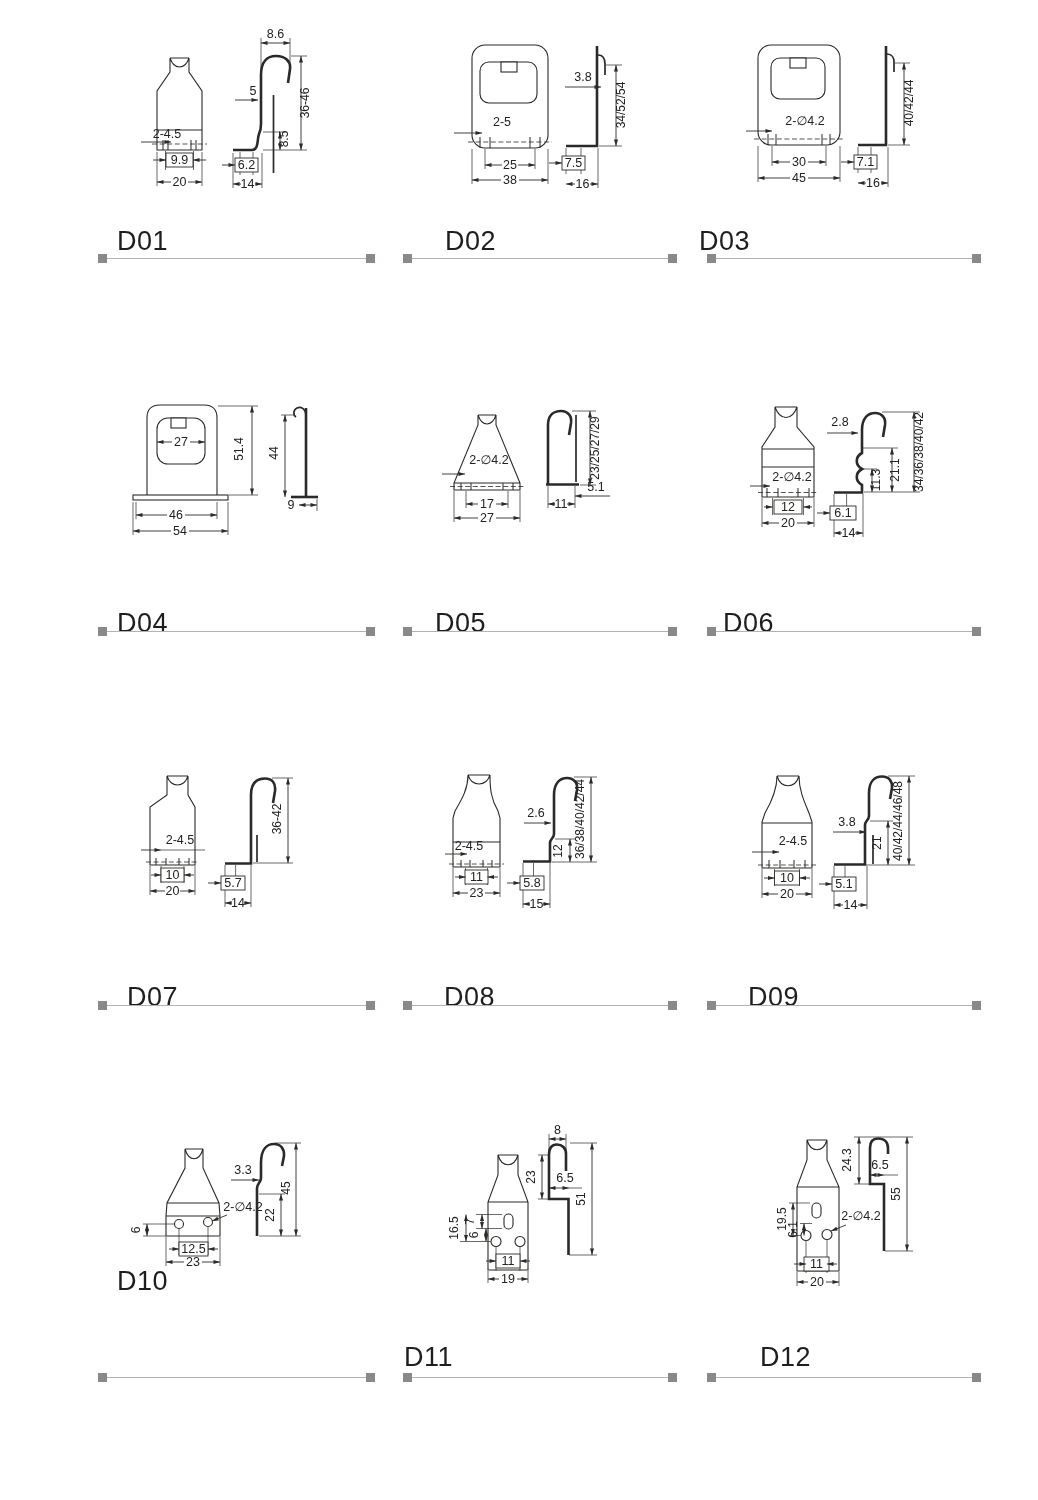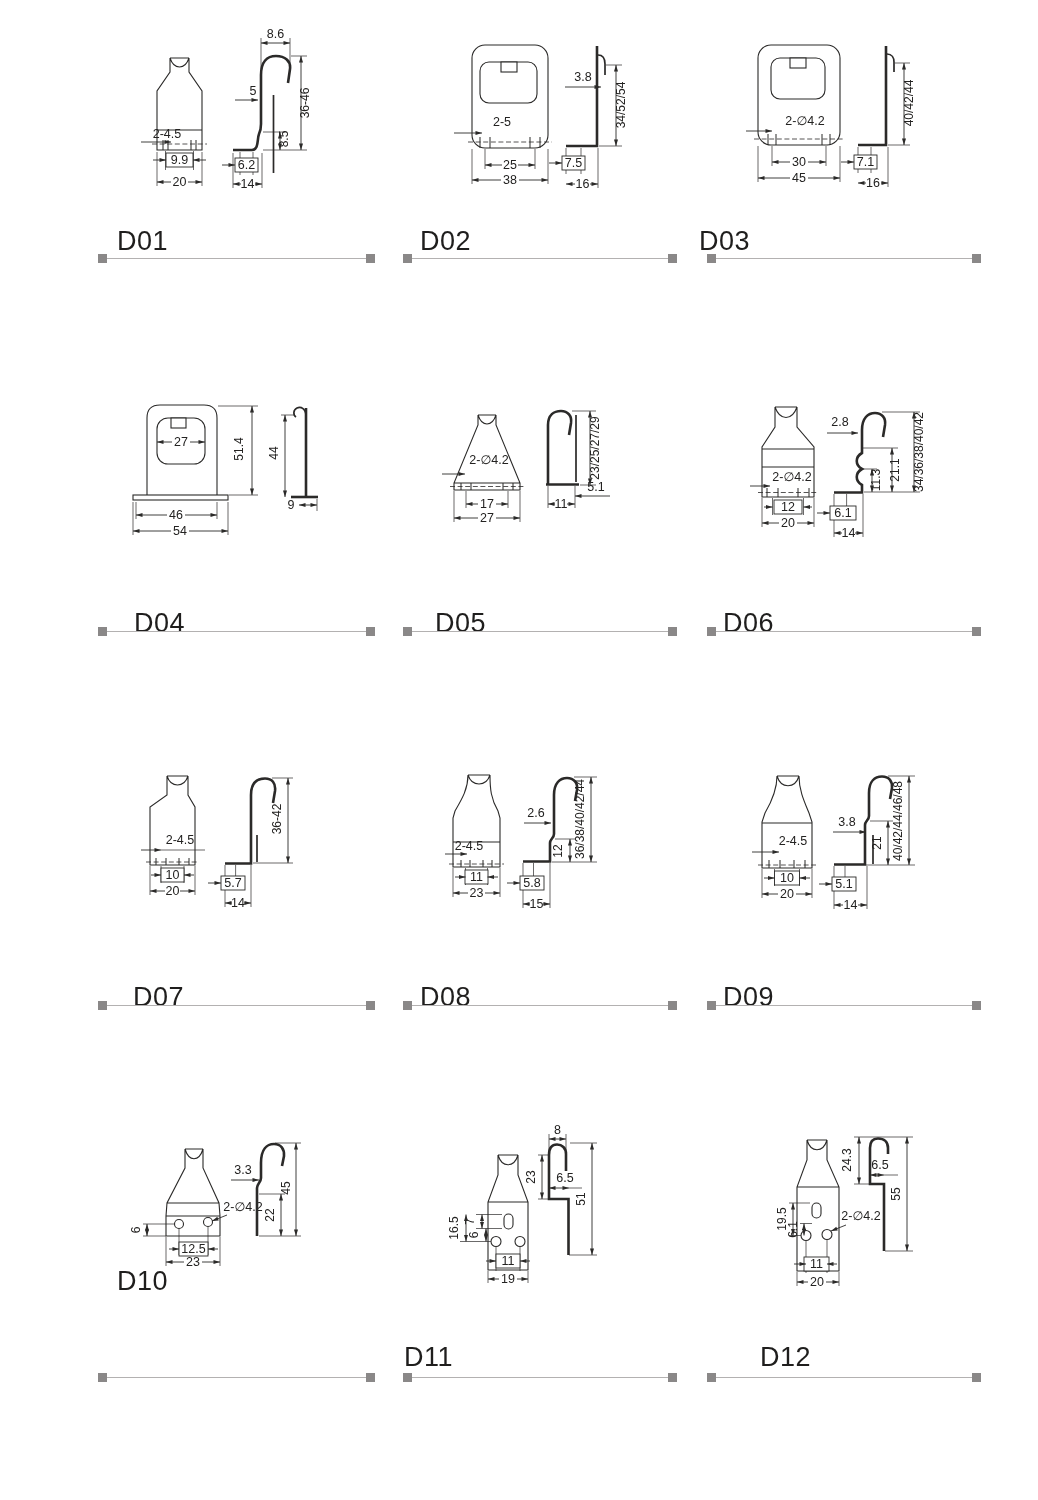"D02" div.plabel { left: 420px -> 445px }
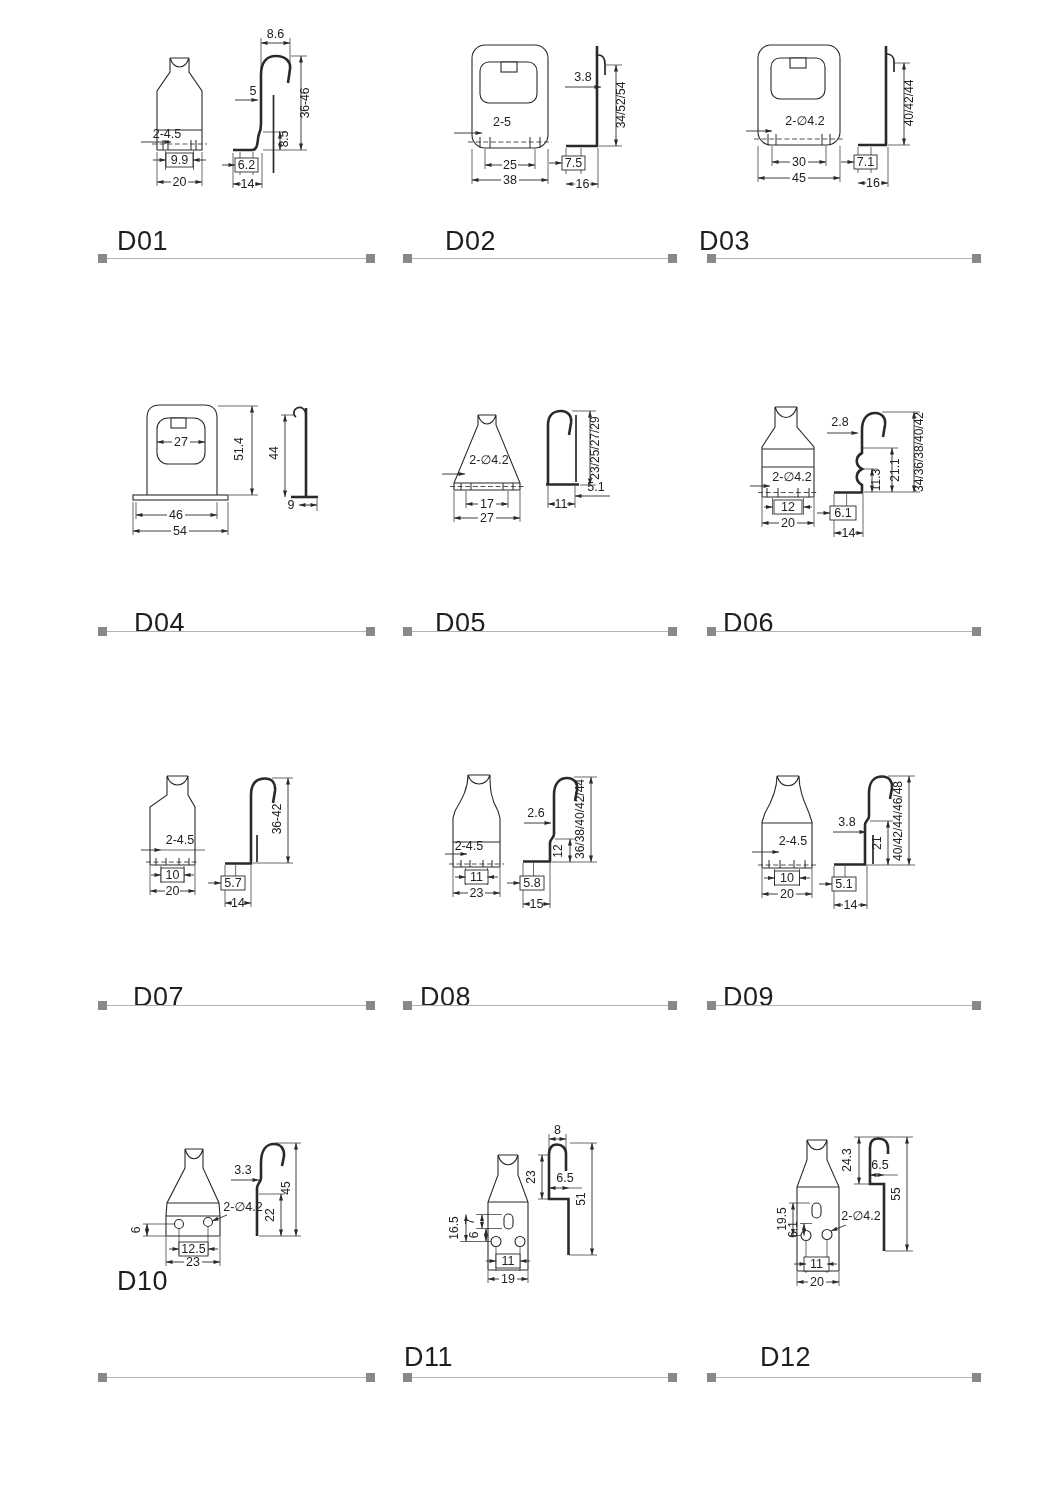"D04" div.plabel { left: 134px -> 117px }
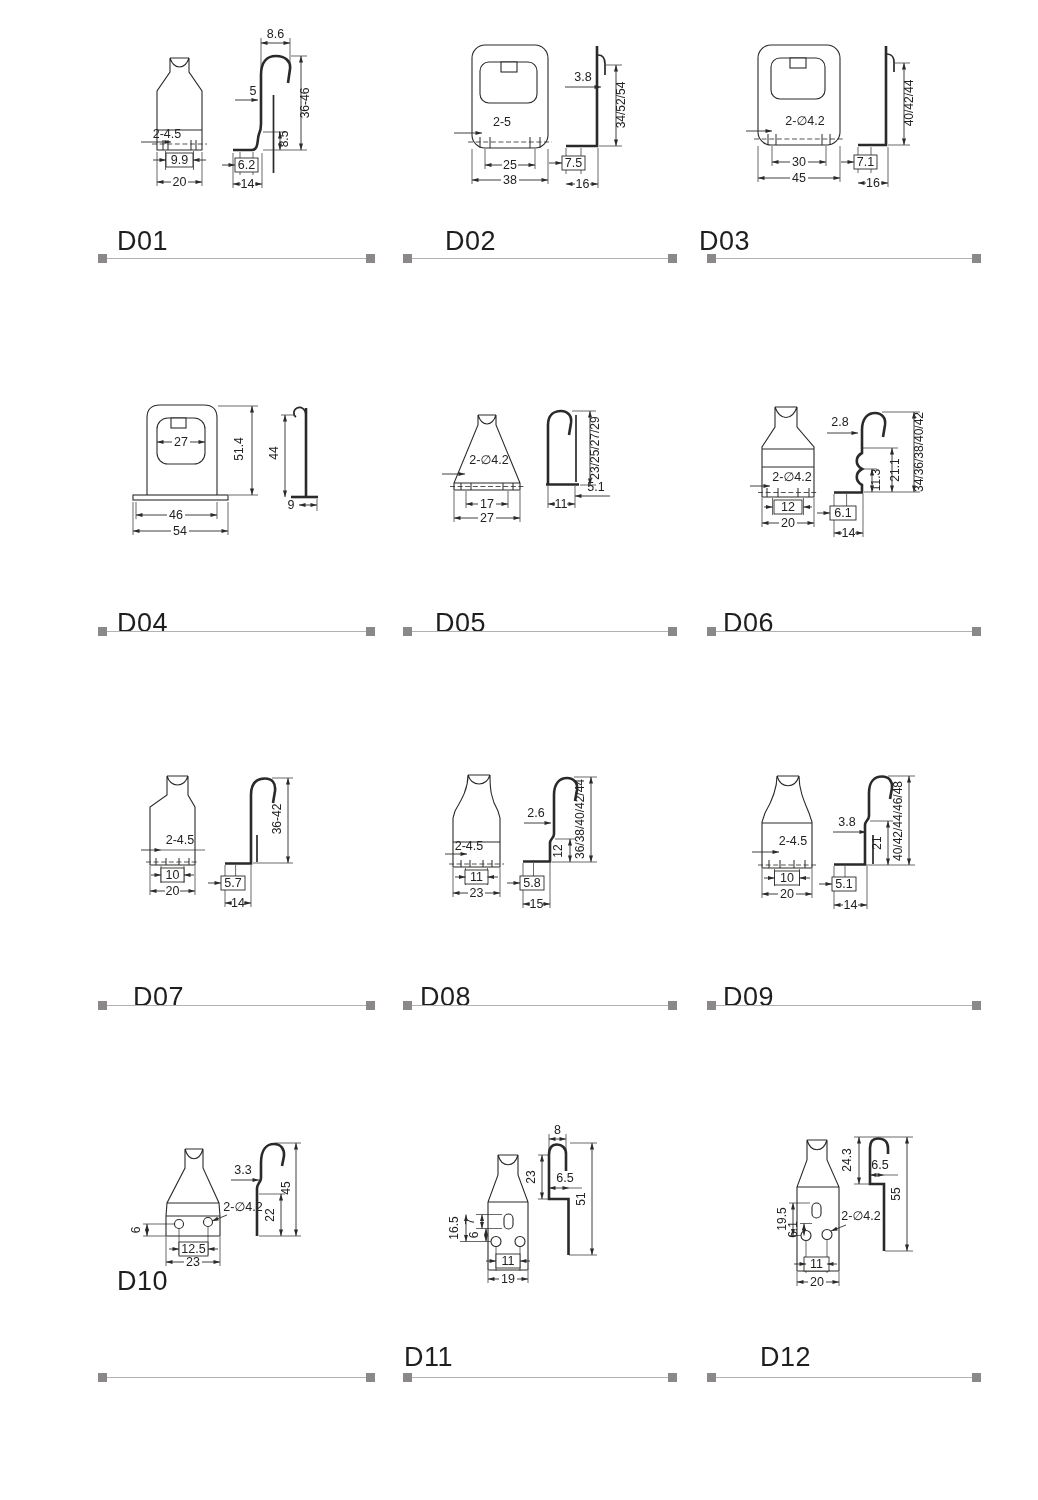"D07" div.plabel { left: 133px -> 127px }
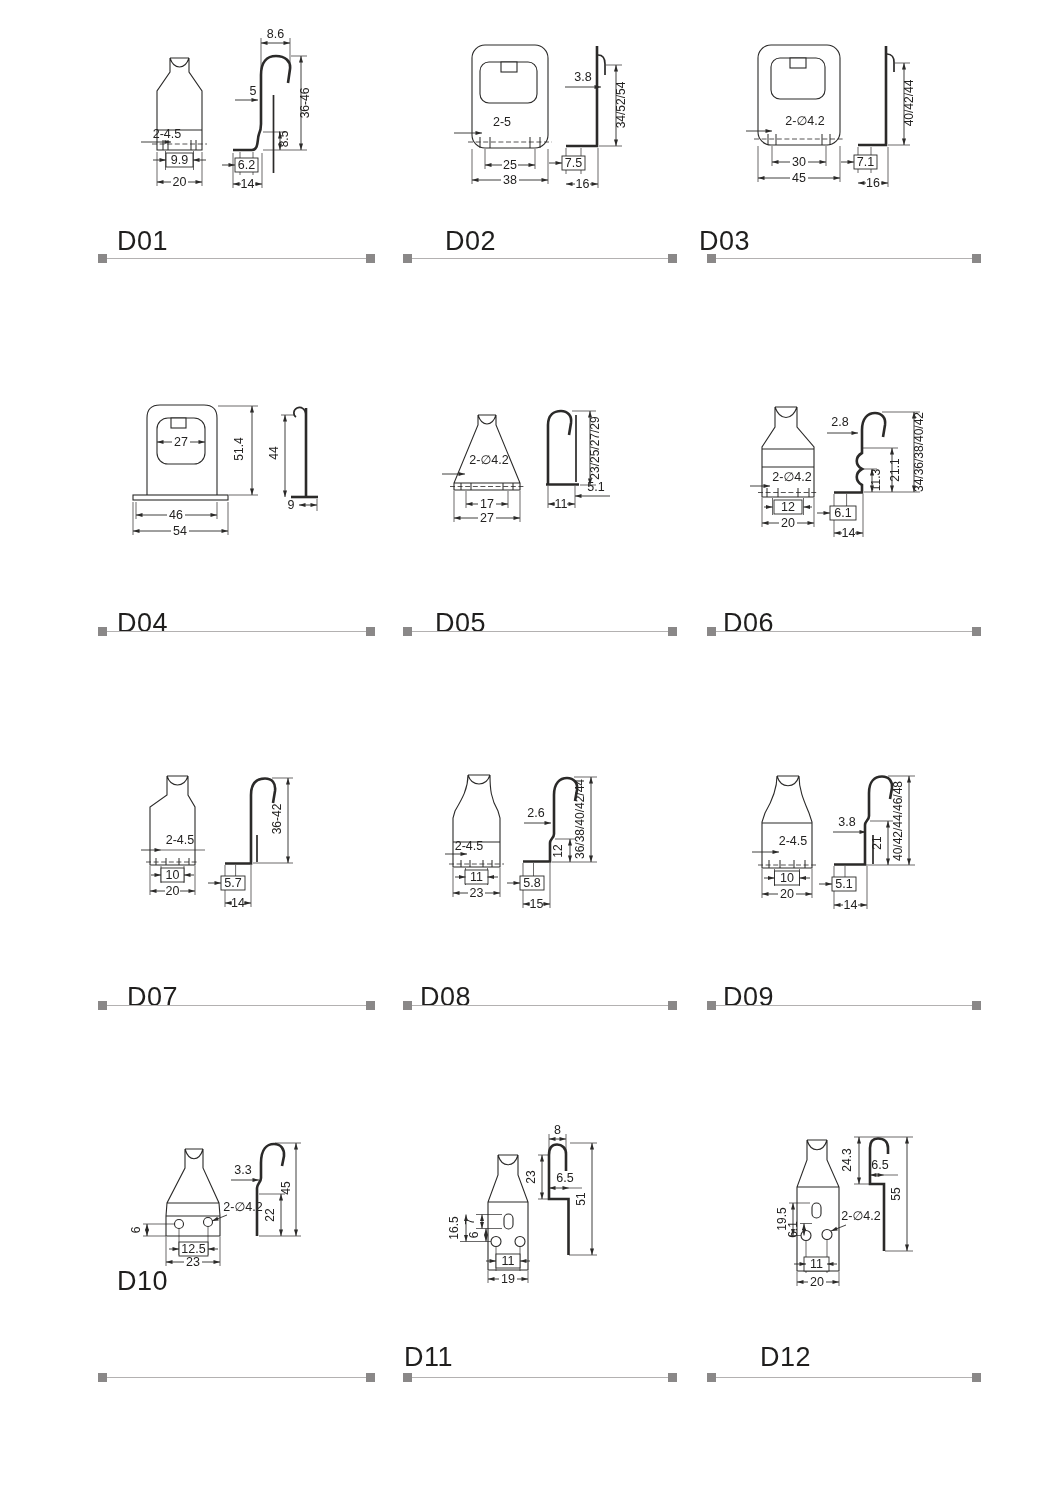"D08" div.plabel { left: 420px -> 444px }
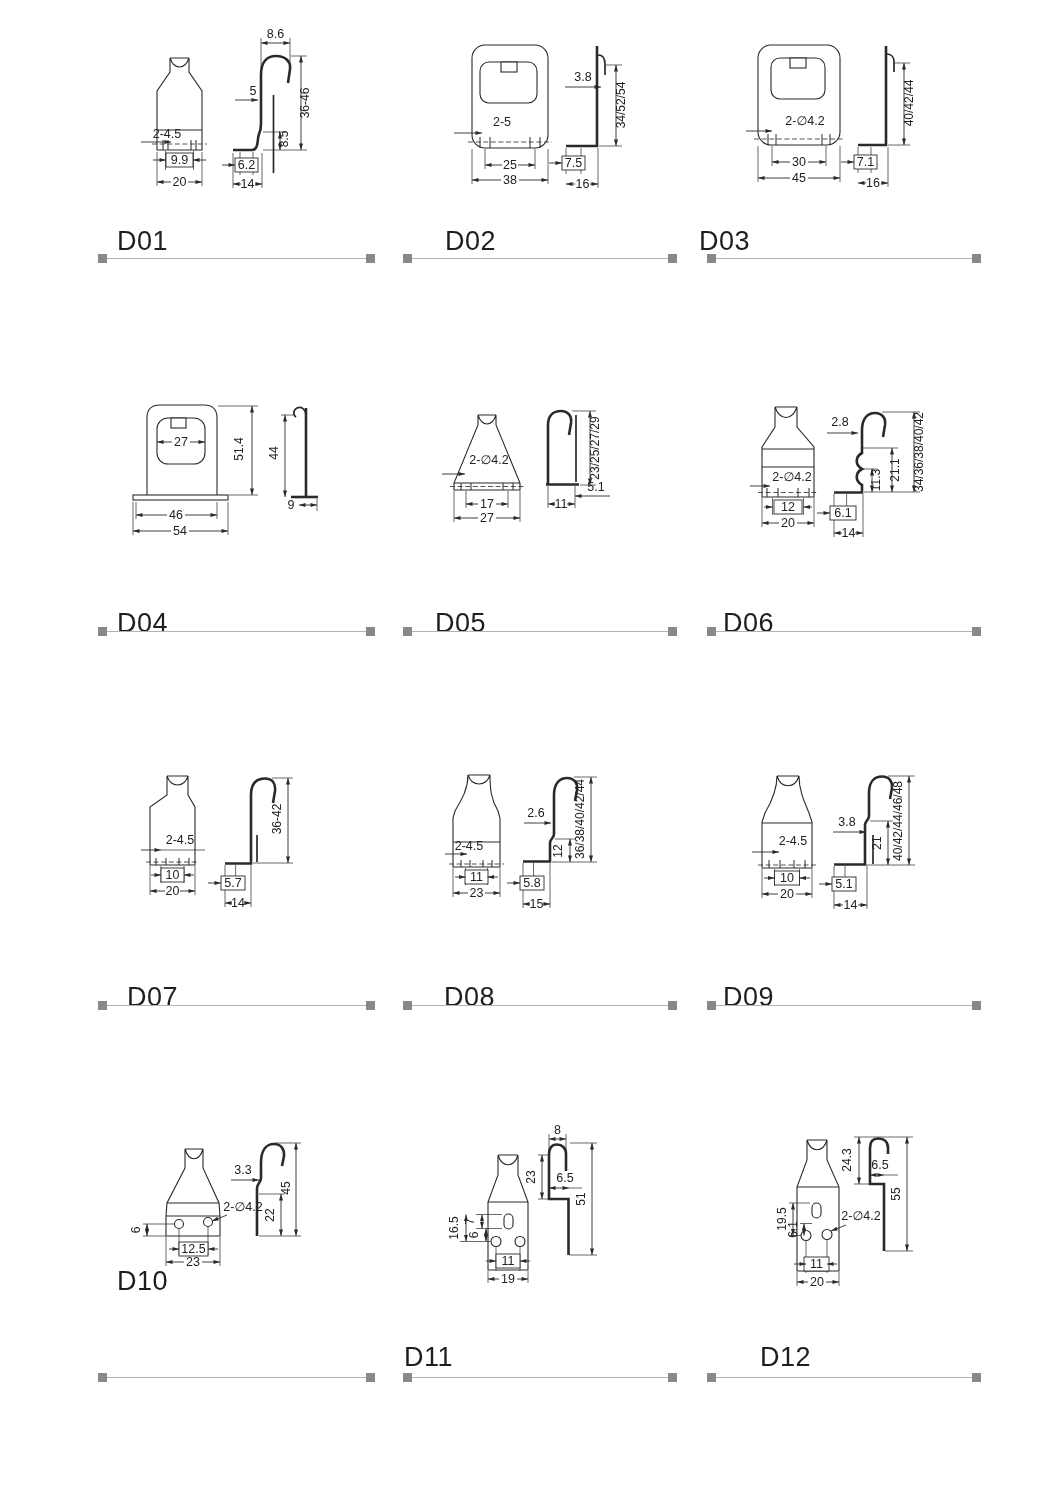"D09" div.plabel { left: 723px -> 748px }
